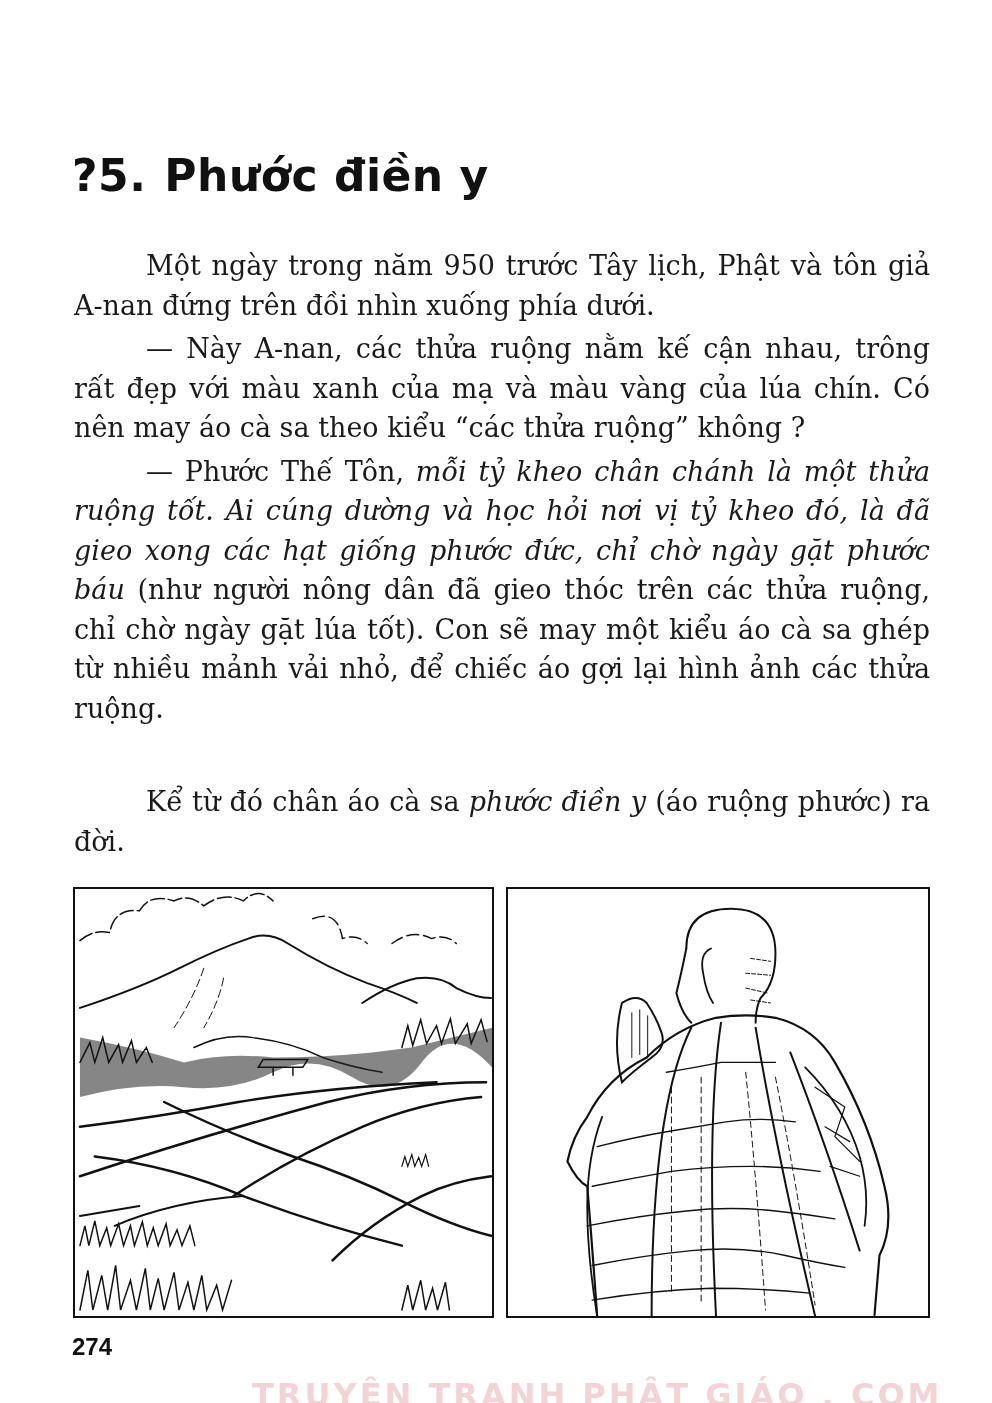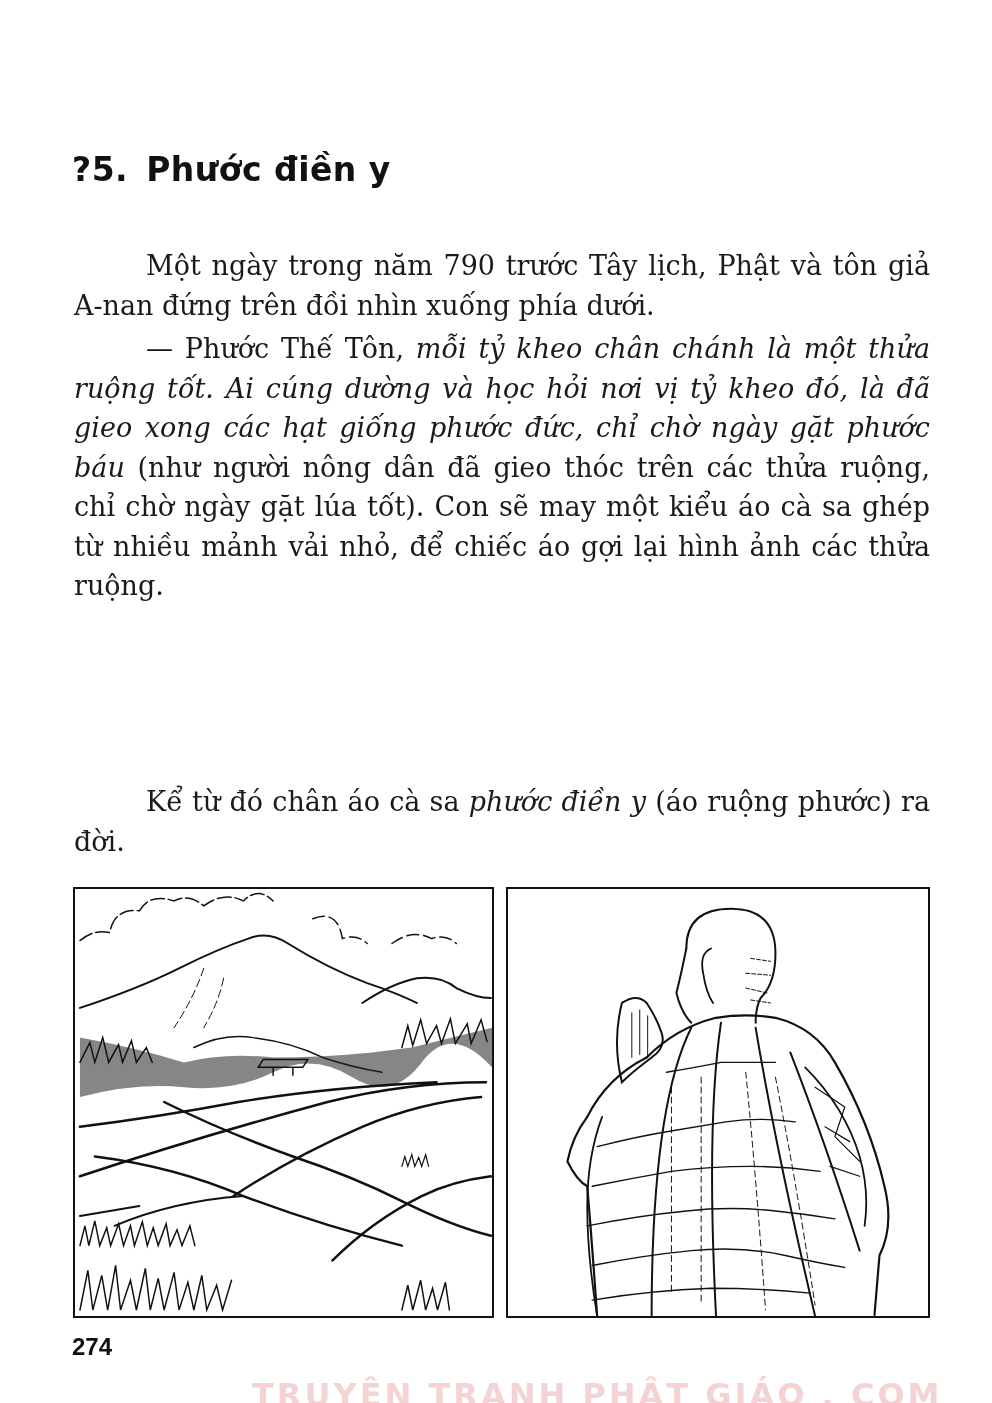"?5. Phước điền y" .title { font-size: 33px -> 44px }
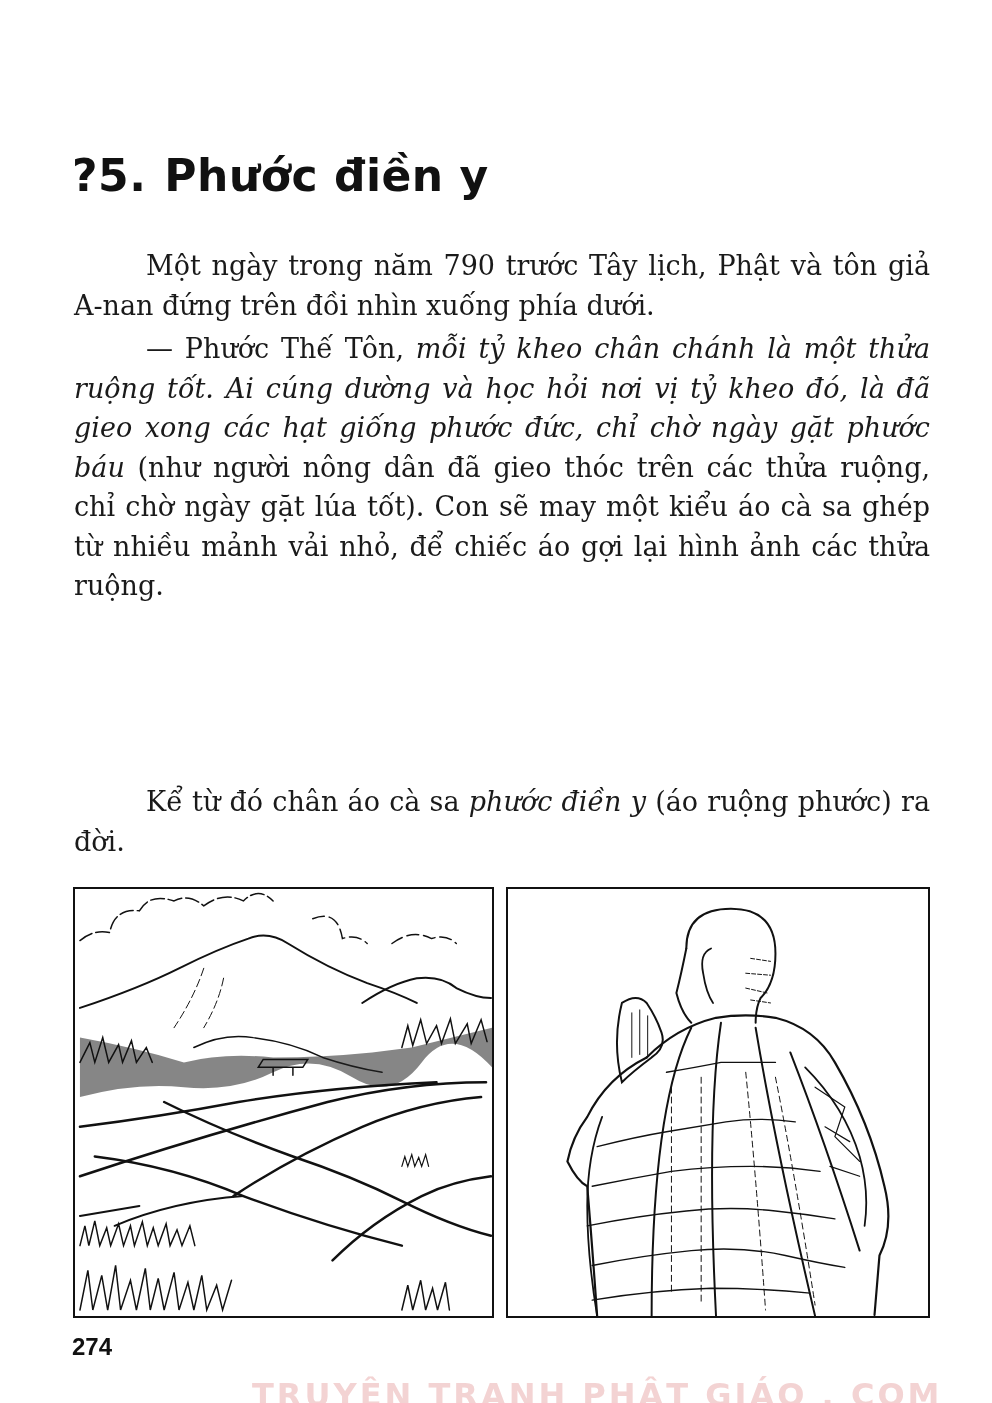"Một ngày trong năm 790" p { text: 790 -> 950 }
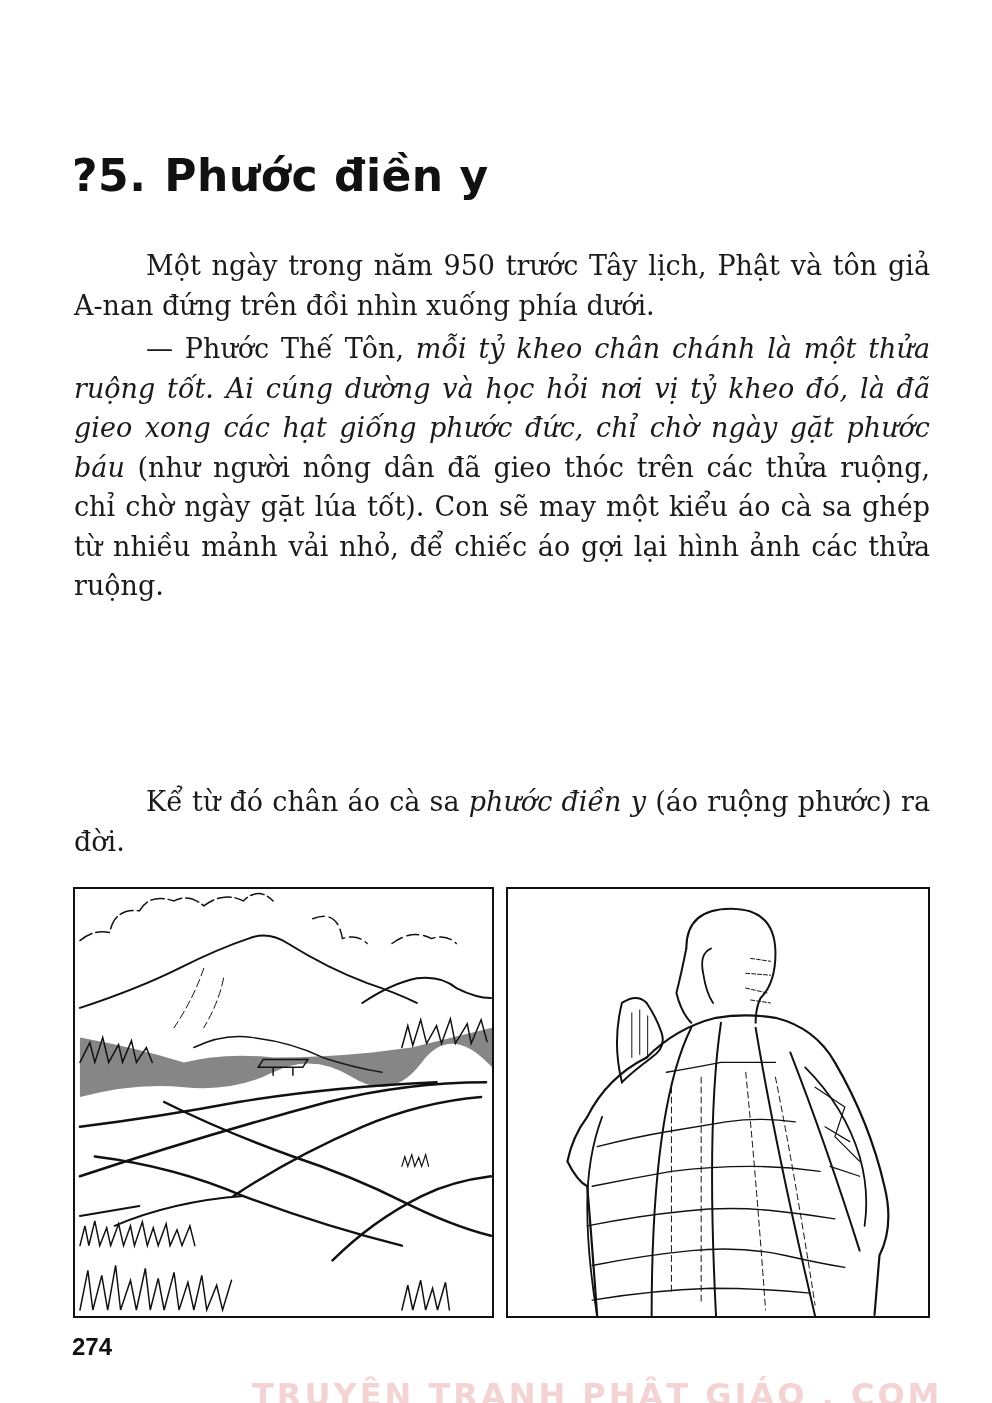"— Này A-nan, các thửa" p { html: none -> <p>— Này A-nan, các thửa ruộng nằm kế cận nhau, trông rất đẹp với màu xanh của mạ và màu vàng của lúa chín. Có nên may áo cà sa theo kiểu “các thửa ruộng” không ?</p> }
